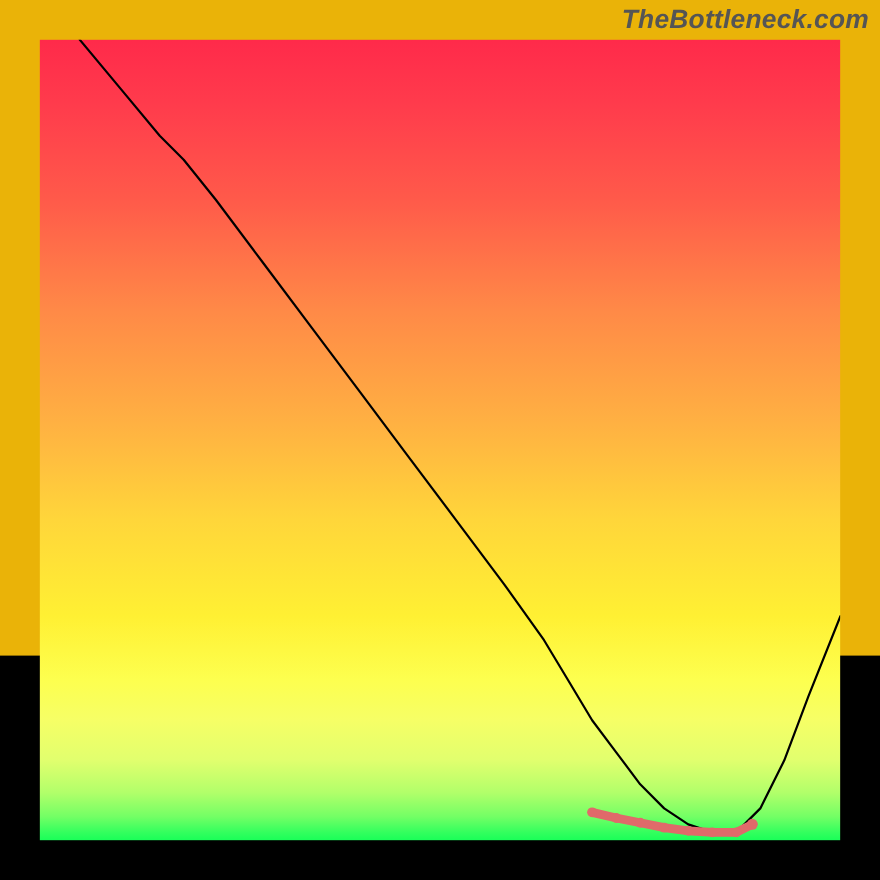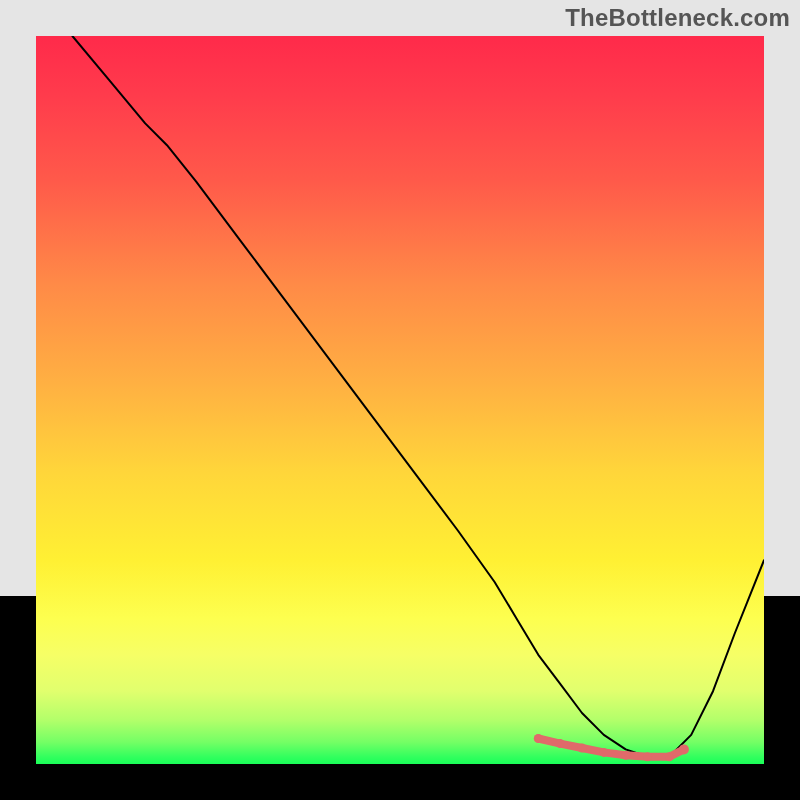"TheBottleneck.com" .frame { background: #e5e5e5 -> #eab308; font-style: none -> italic }
